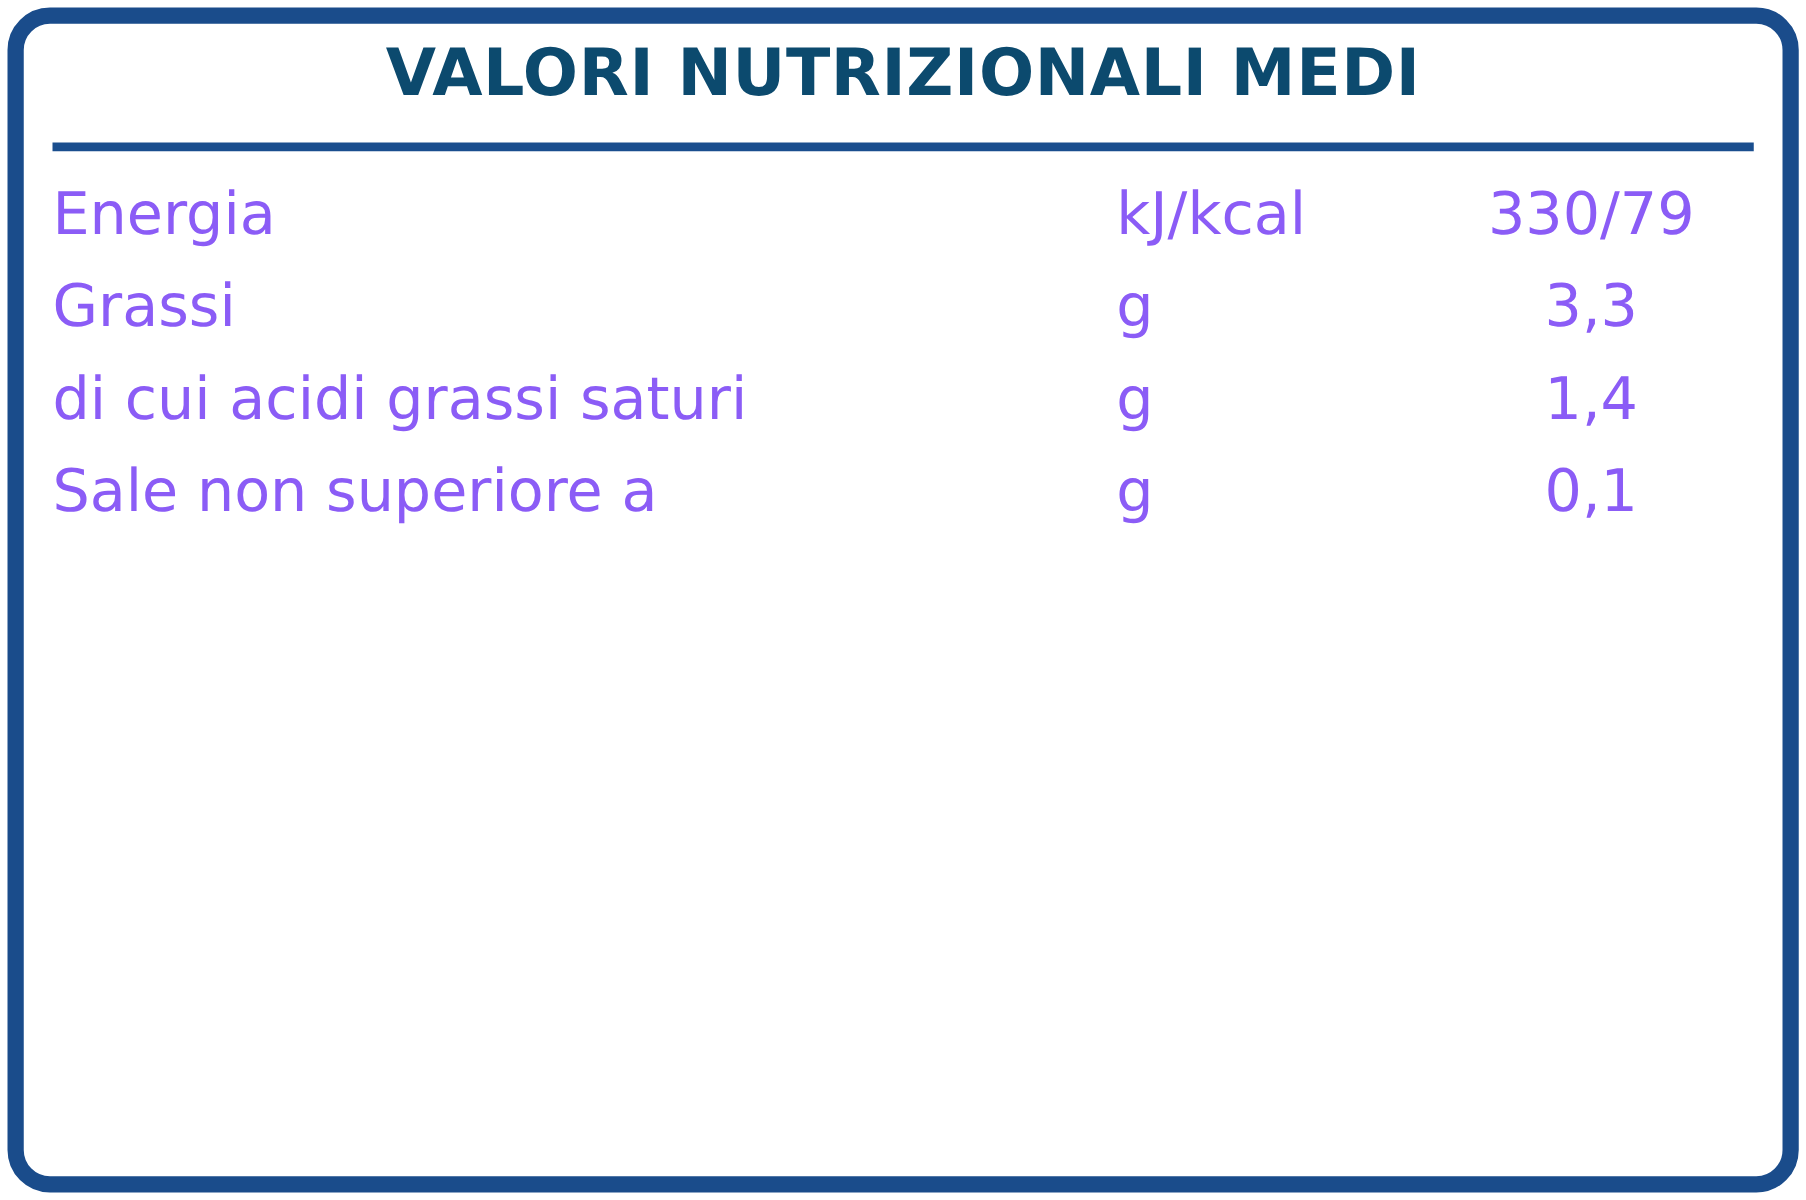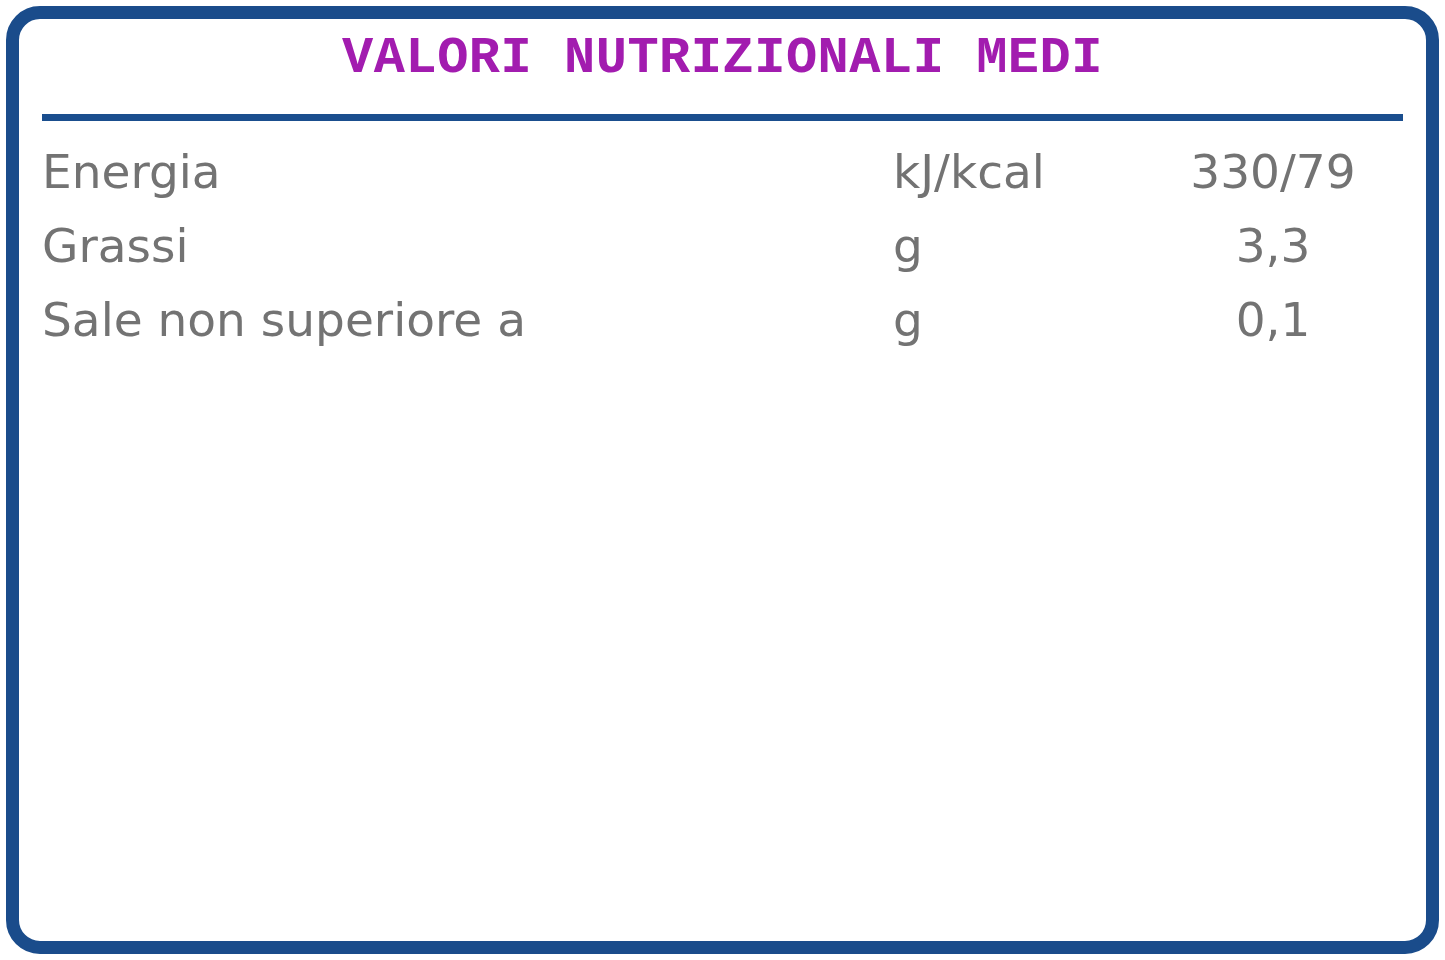"VALORI NUTRIZIONALI MEDI" .title-block { color: #a21caf -> #0c4a6e; font-family: Liberation Mono, monospace -> none }
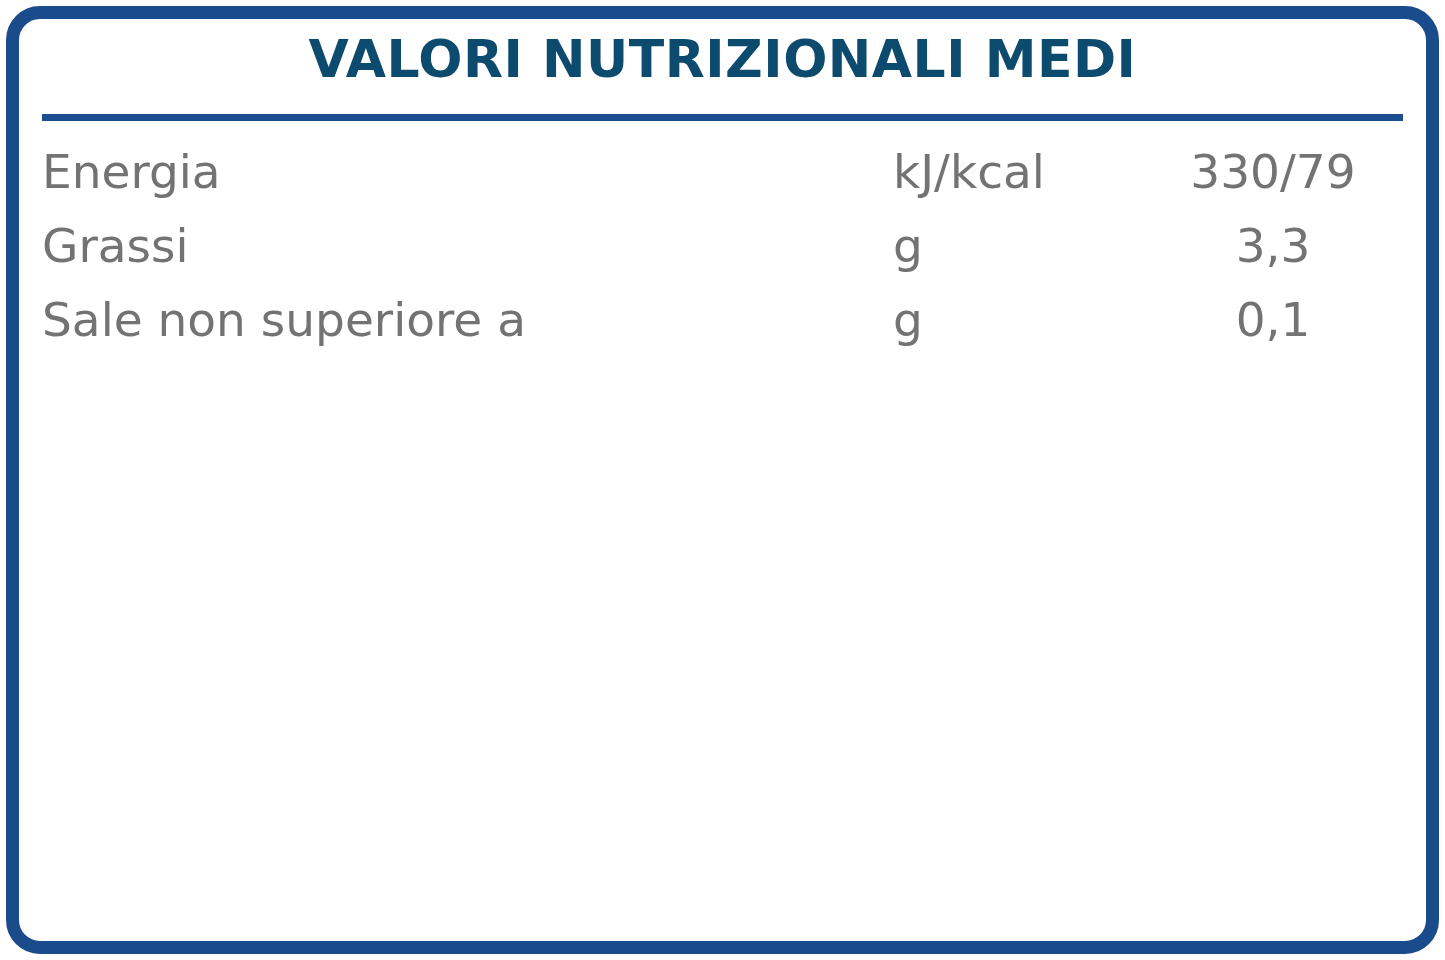"Energia" table.nutrition { color: #737373 -> #8b5cf6 }
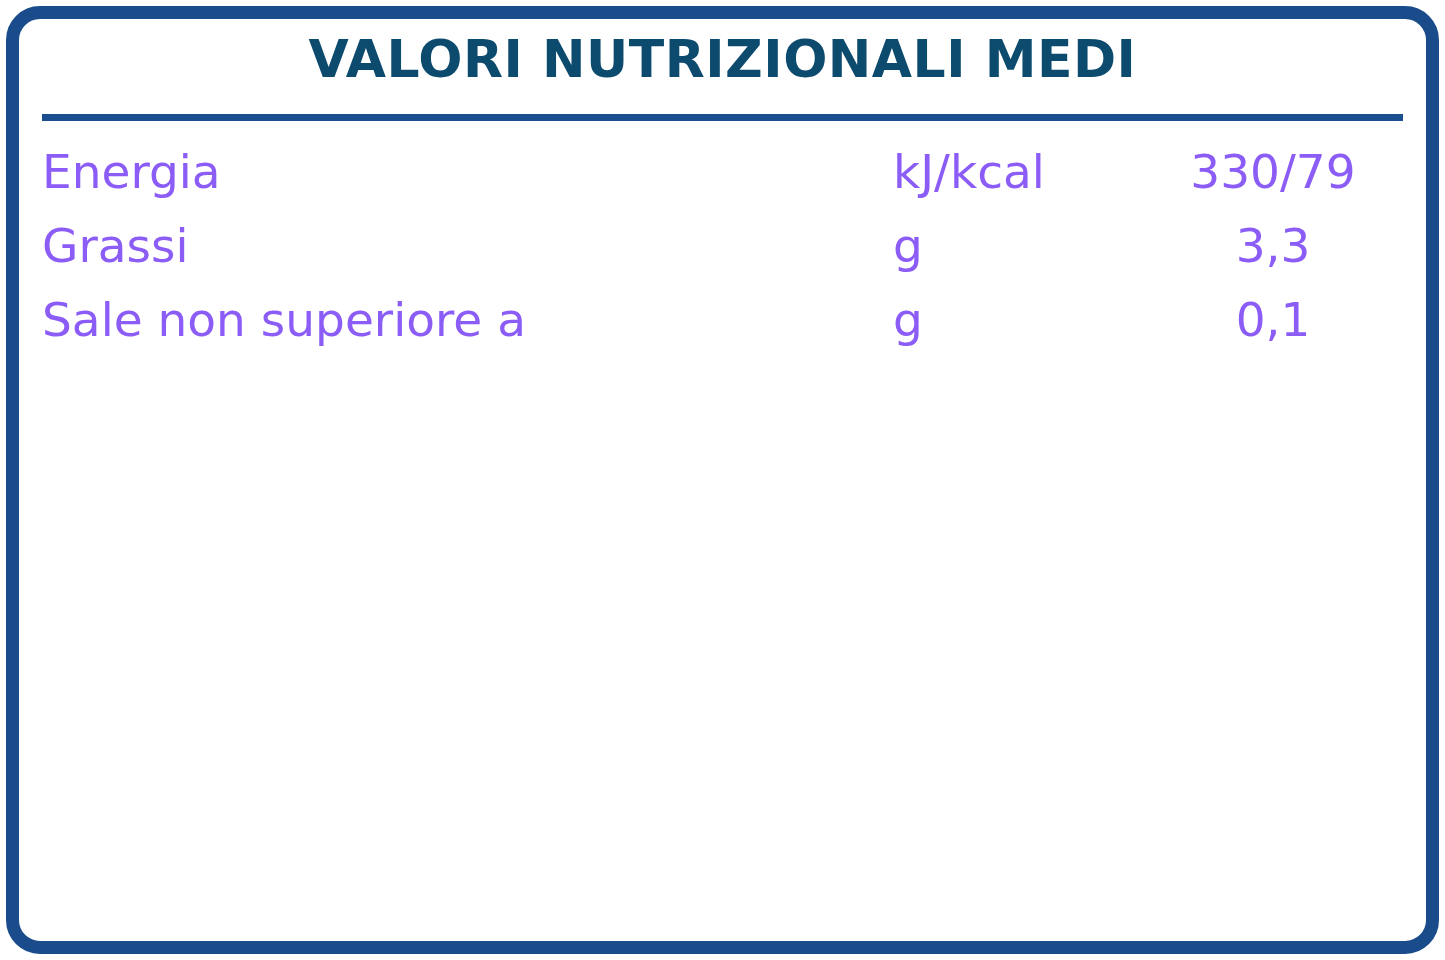"di cui acidi grassi saturi" tr { html: none -> <tr> <td>di cui acidi grassi saturi</td> <td>g</td> <td>1,4</td> </tr> }
